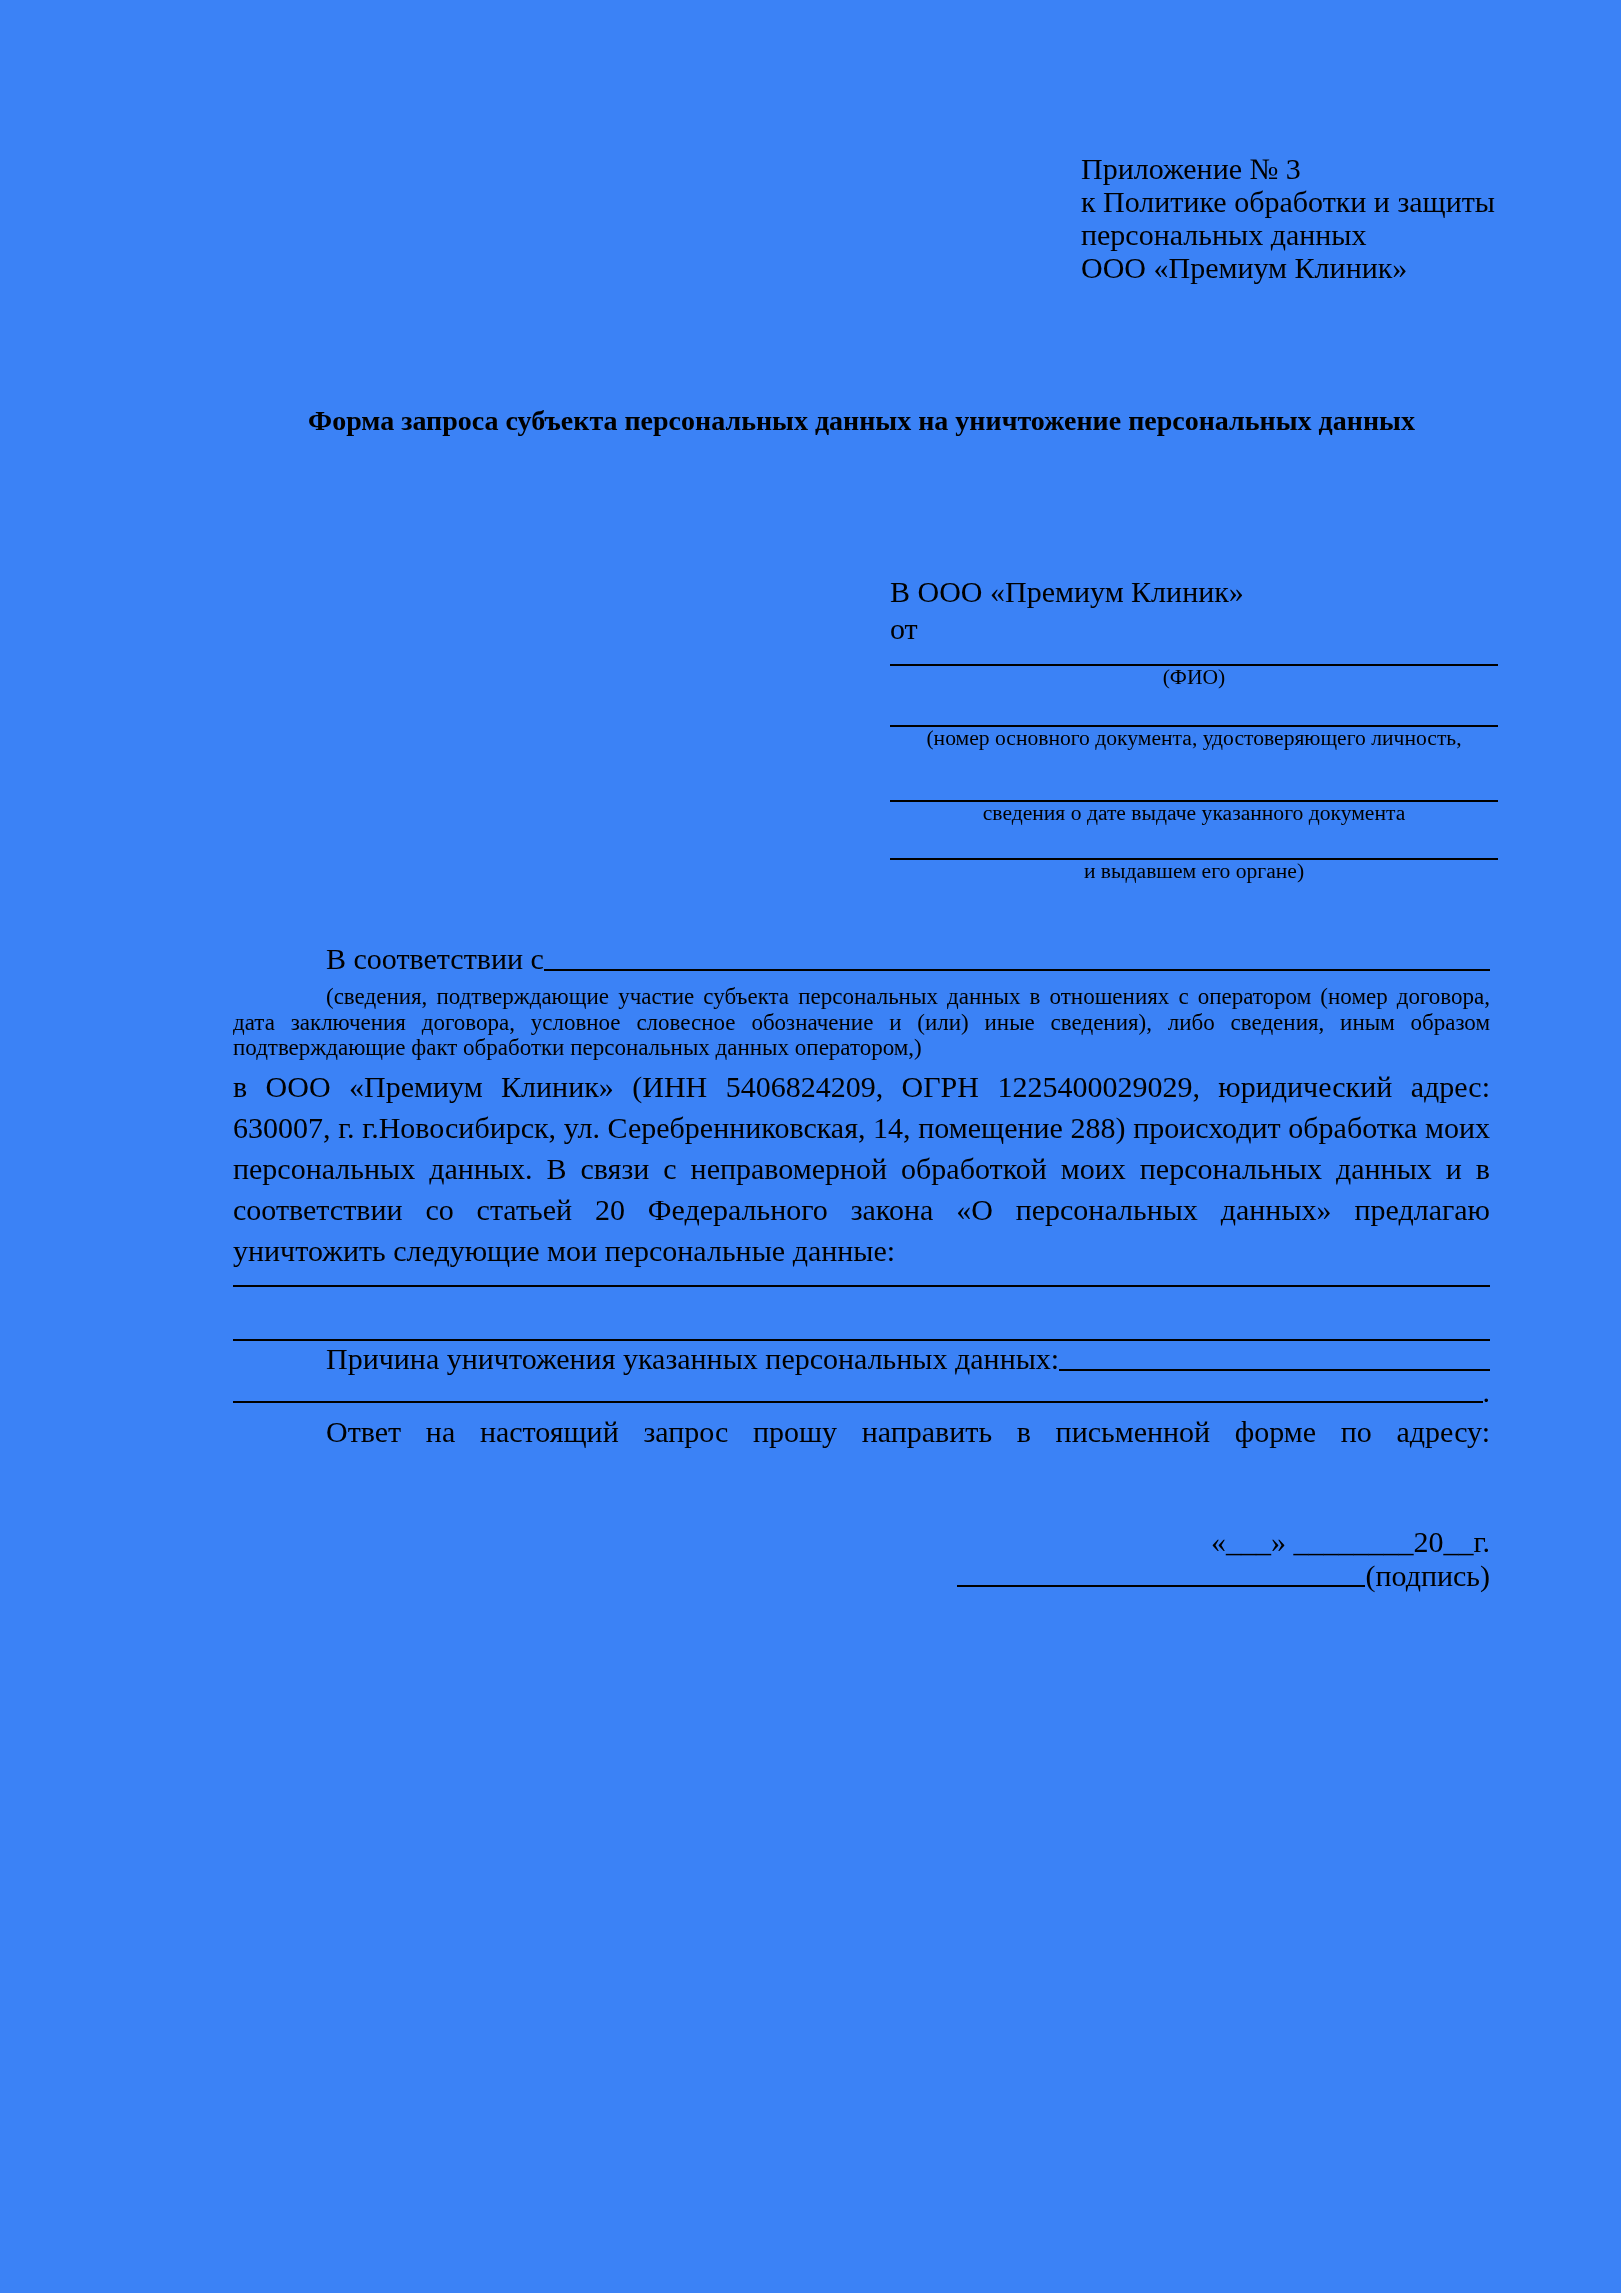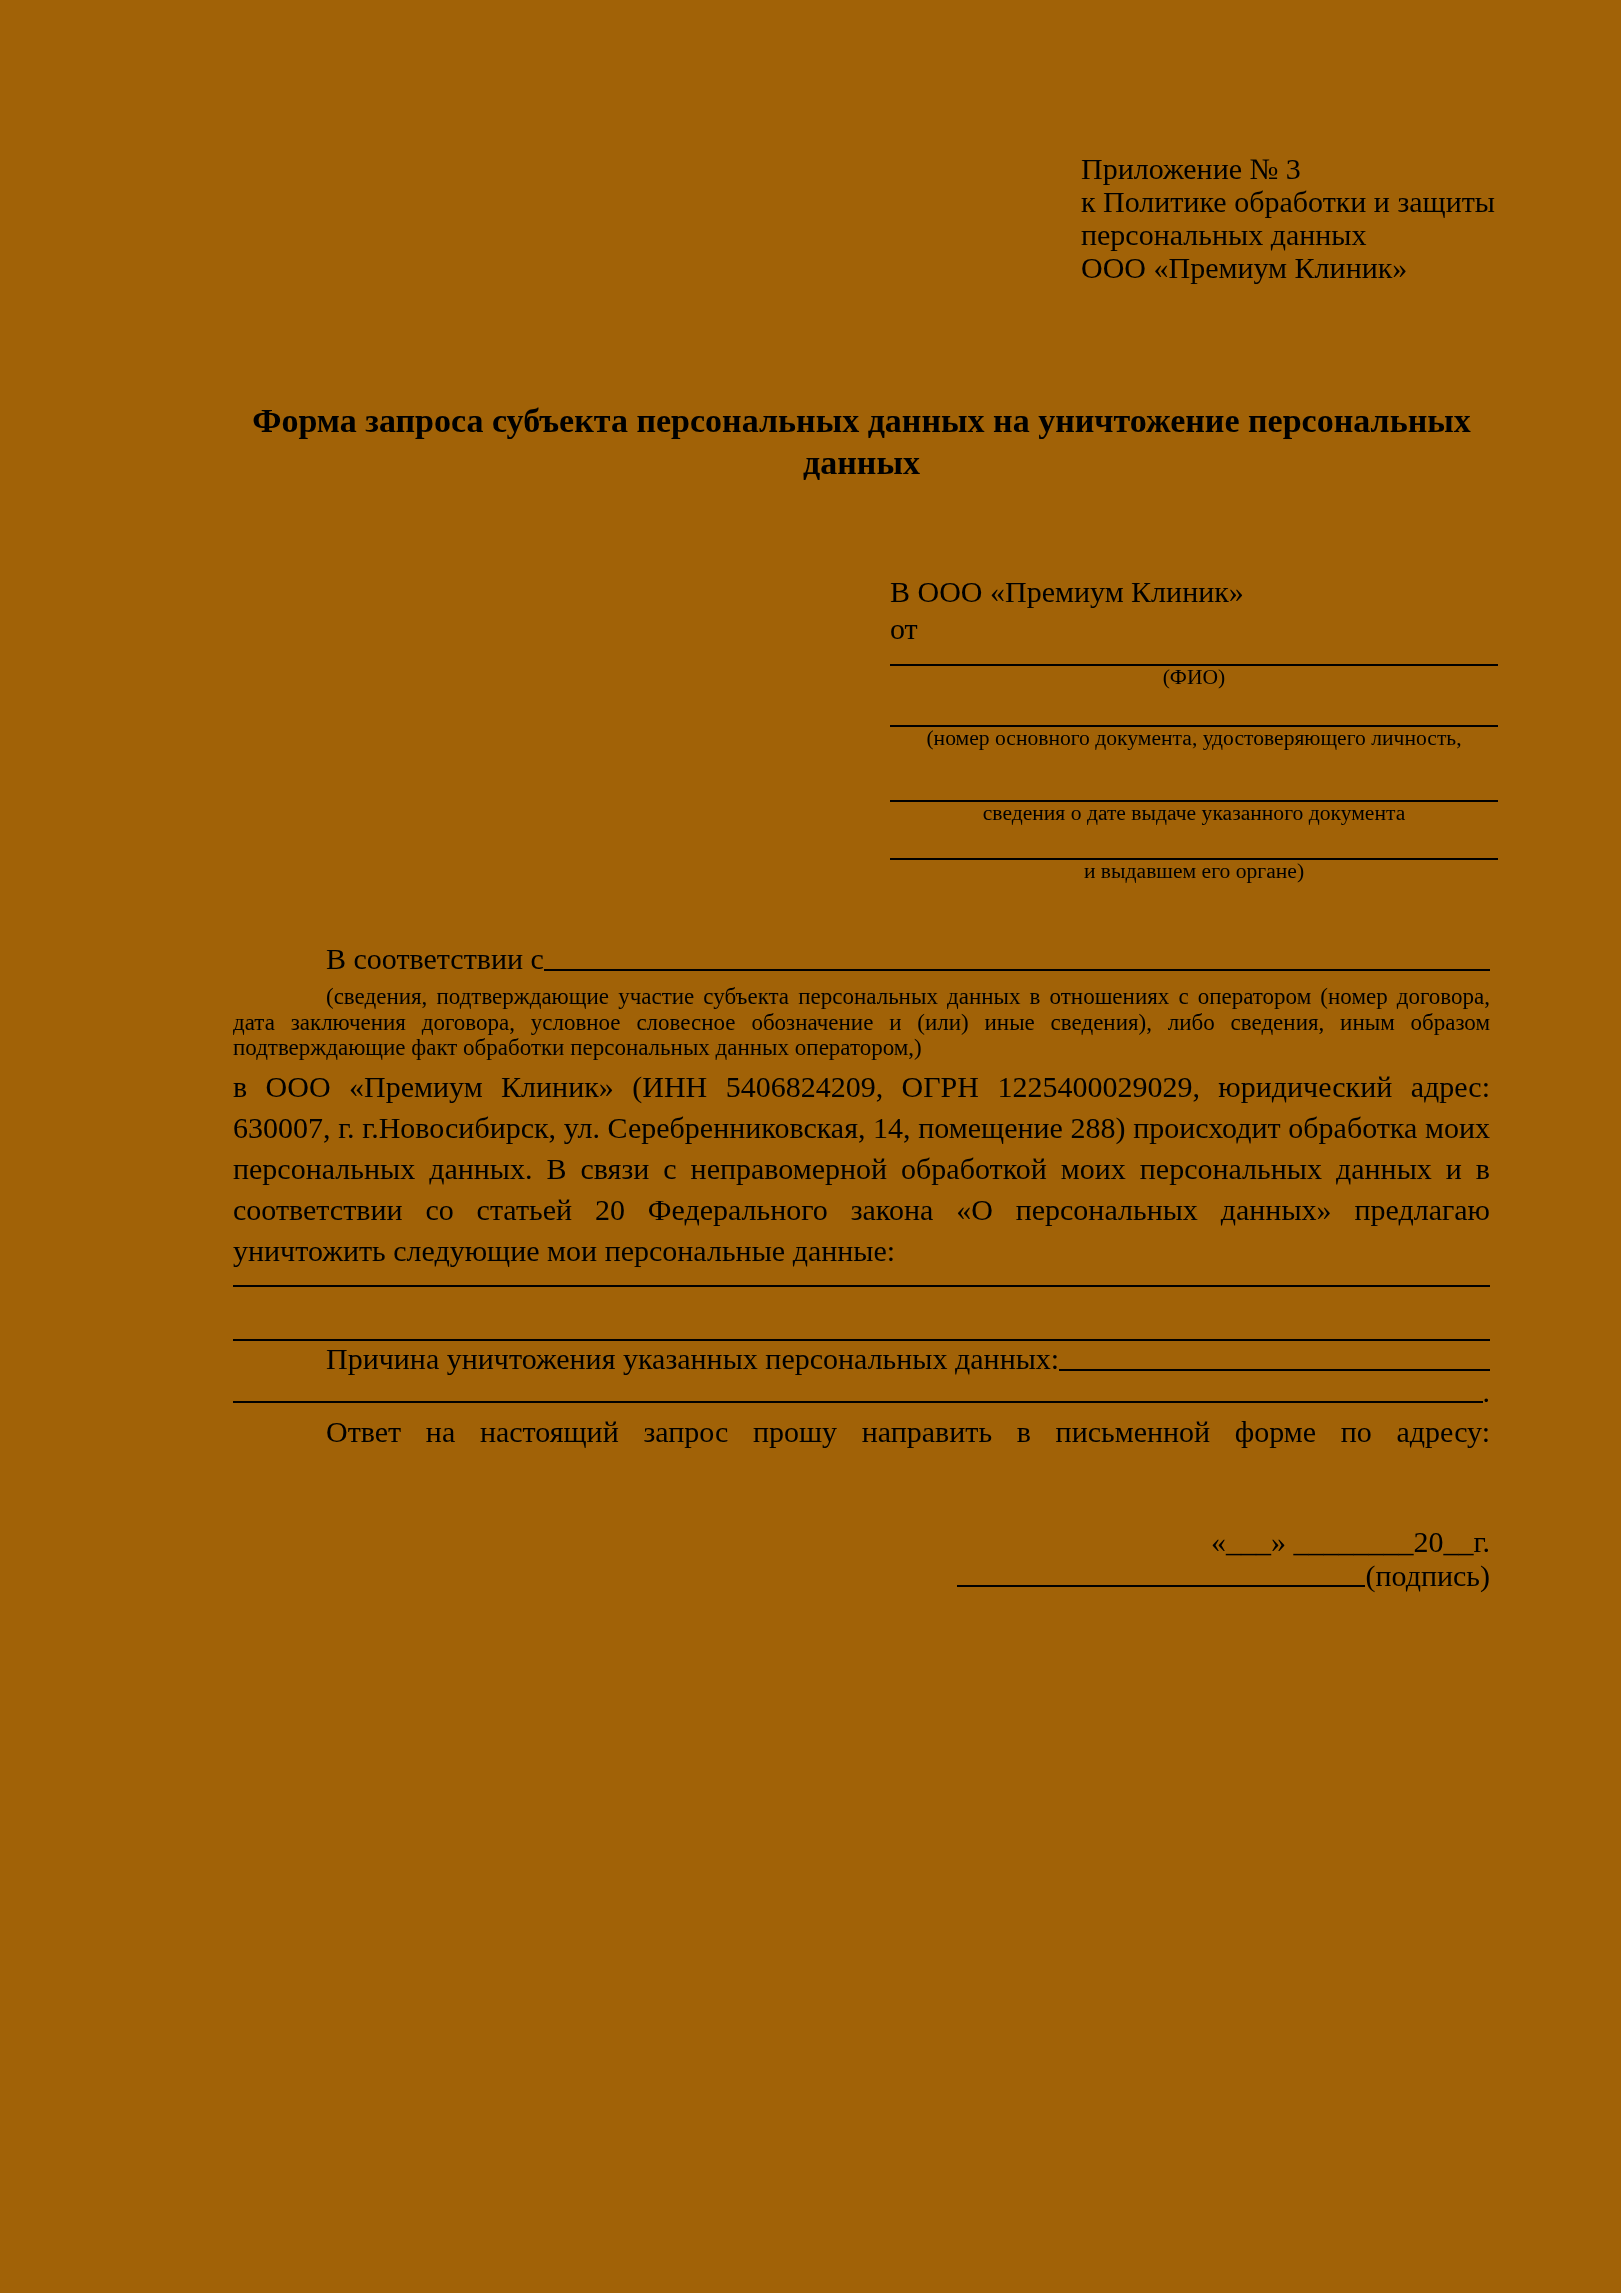"Приложение № 3" .page { background: #a16207 -> #3b82f6 }
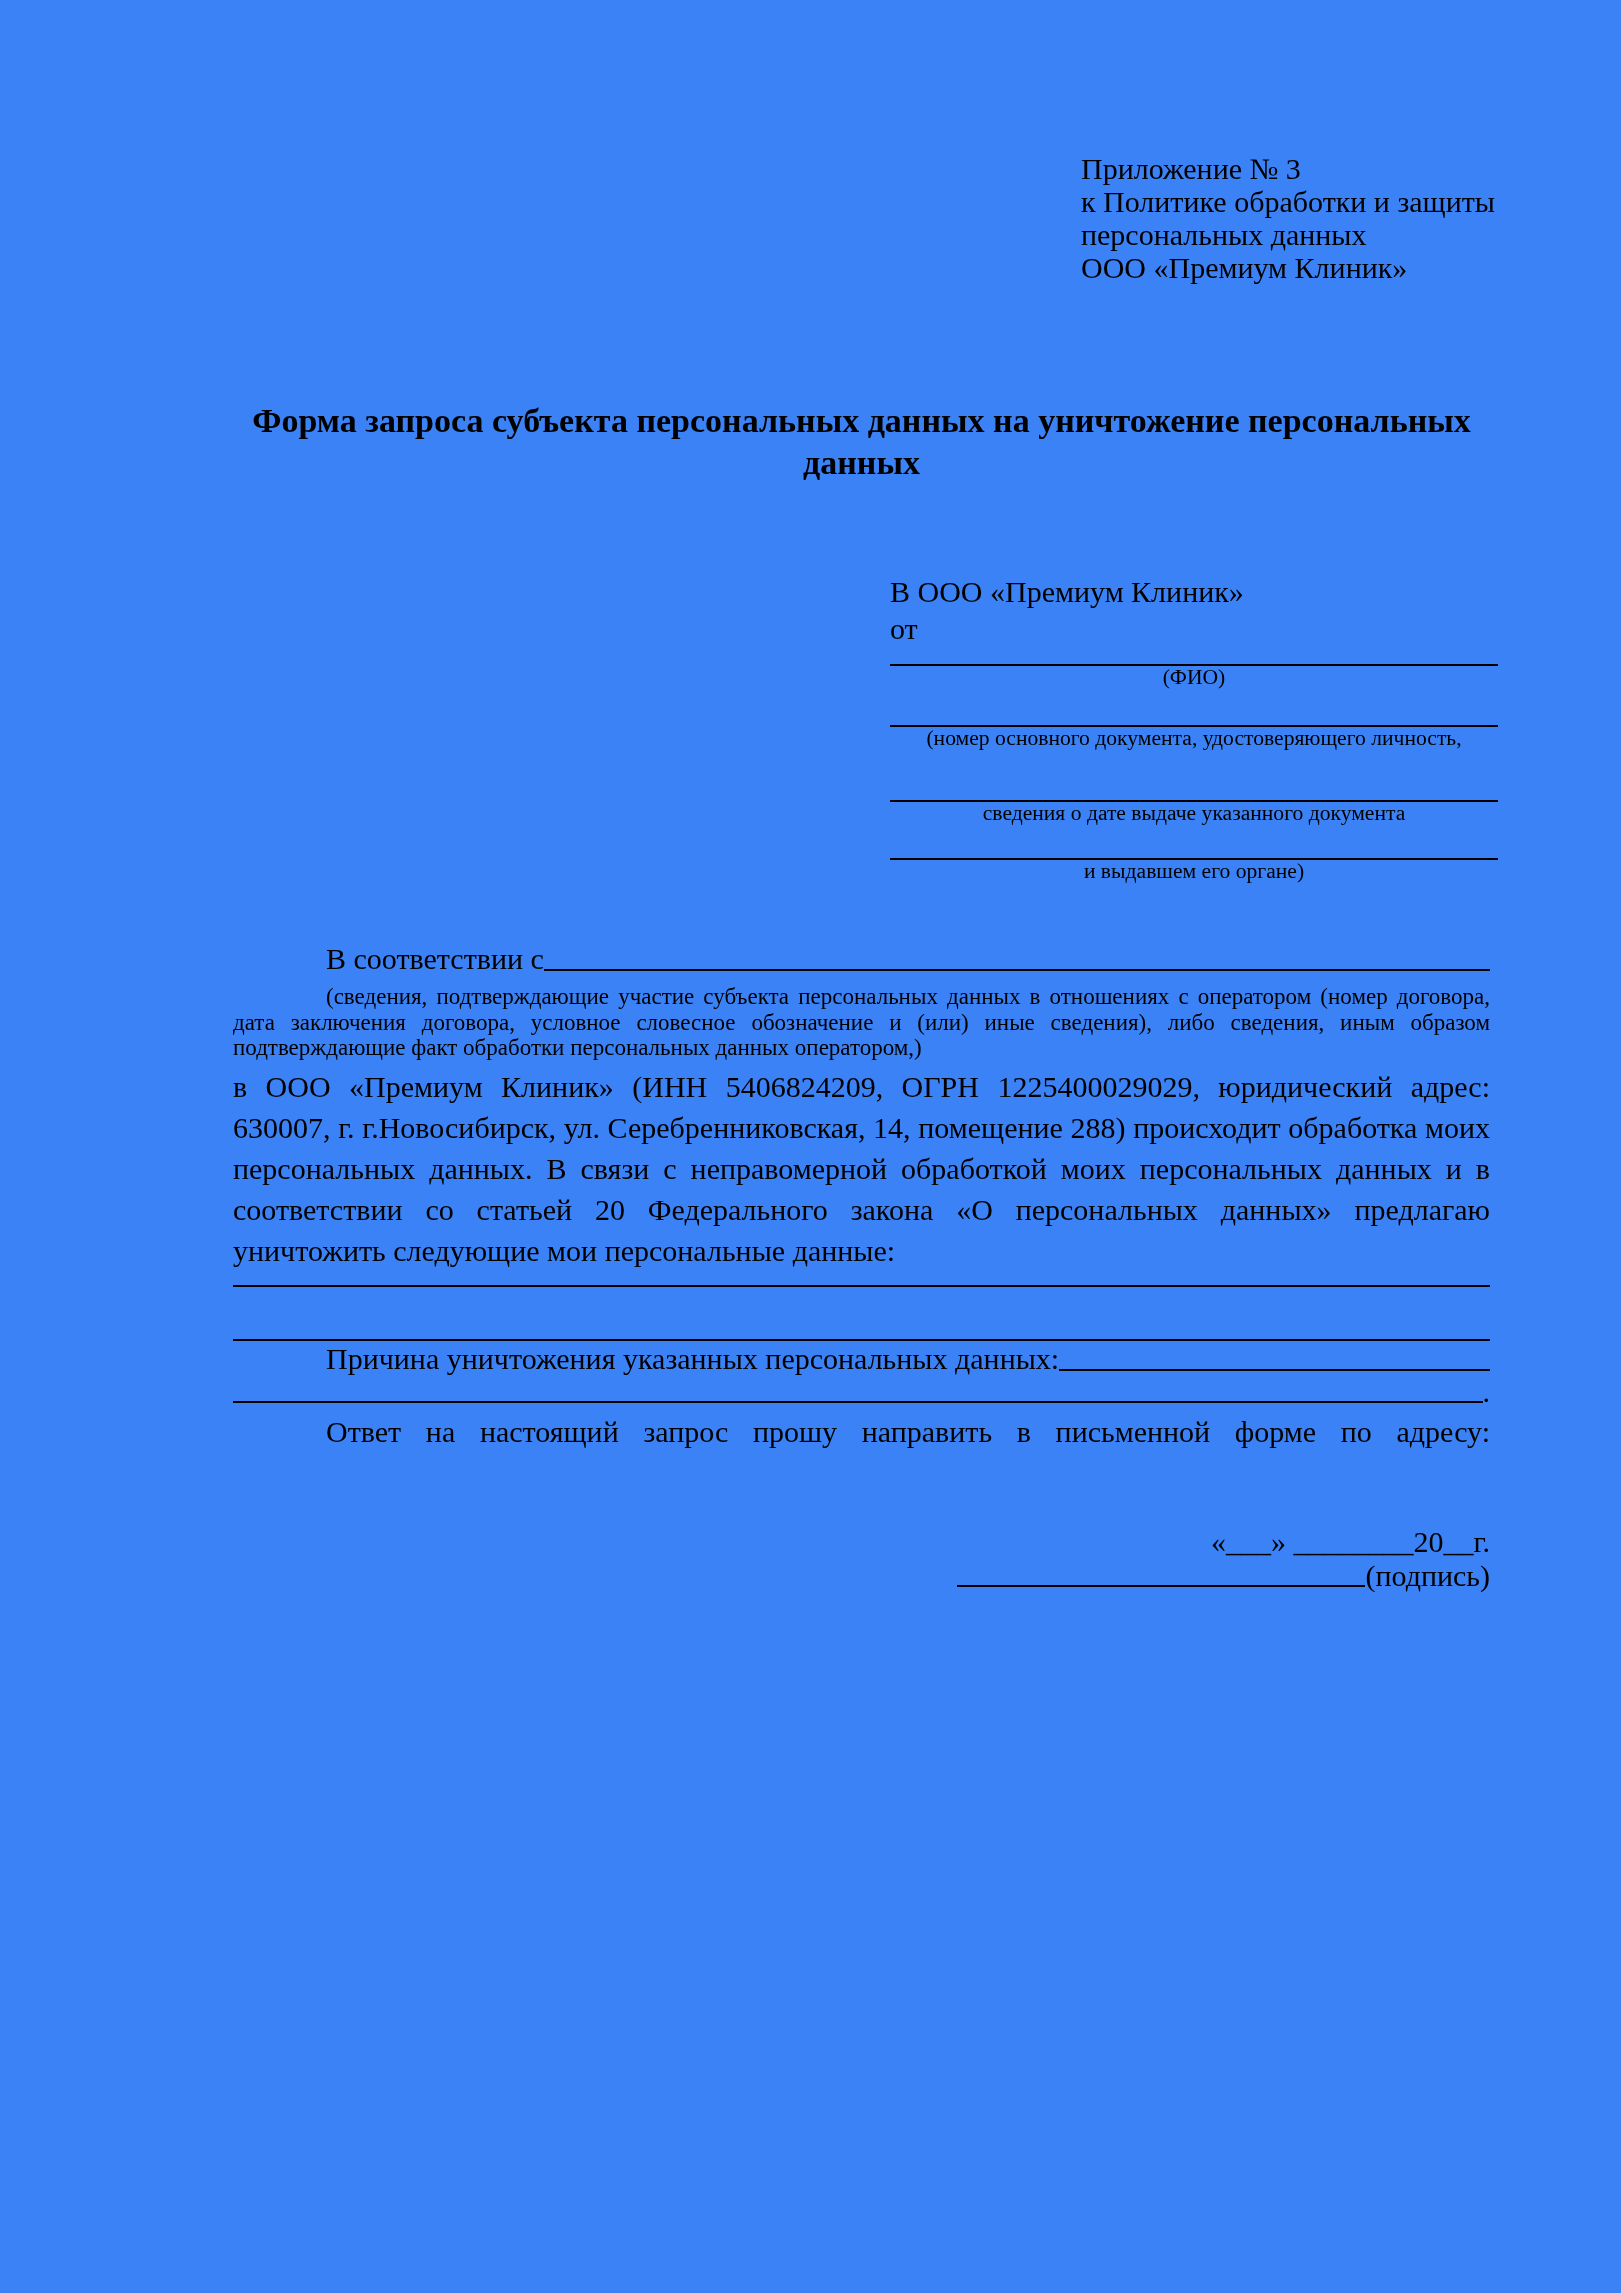"Форма запроса субъекта персональных" .title { font-size: 34px -> 28px }
